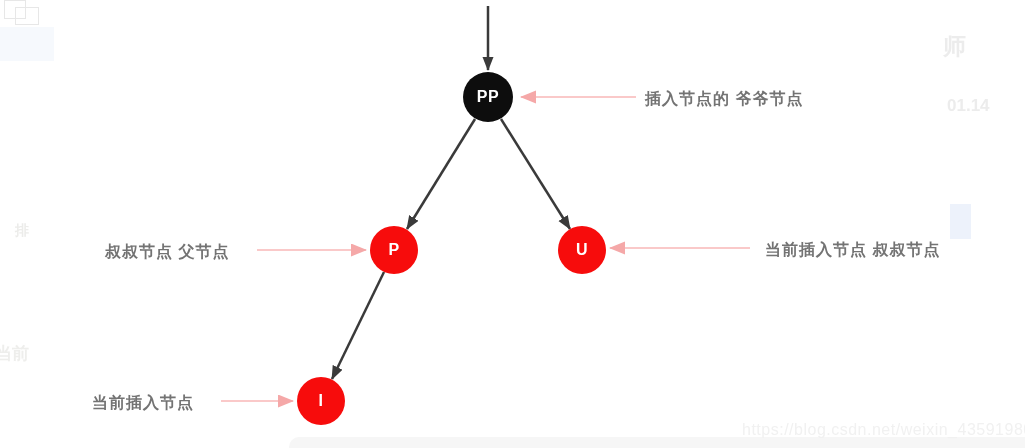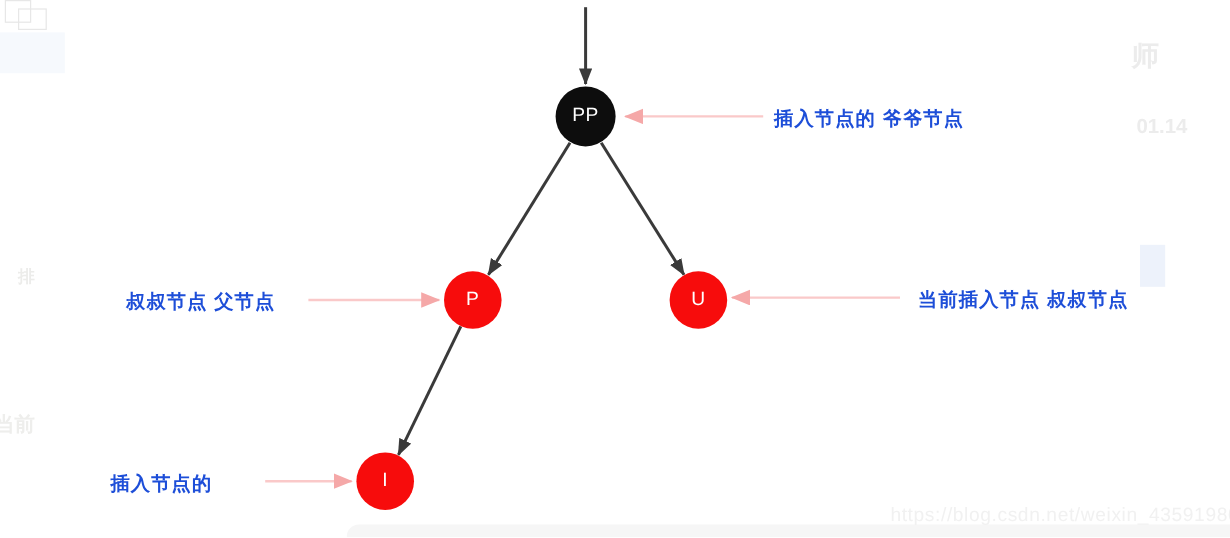"PP" .node { font-weight: normal -> bold }
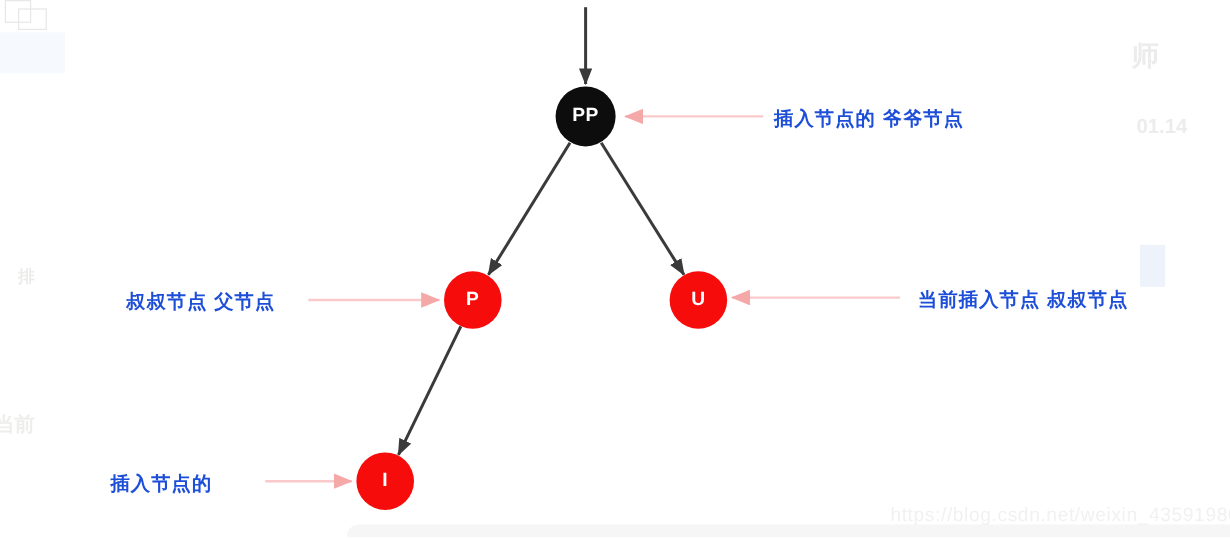"插入节点的 爷爷节点" .annotation { color: #1d4ed8 -> #737373 }
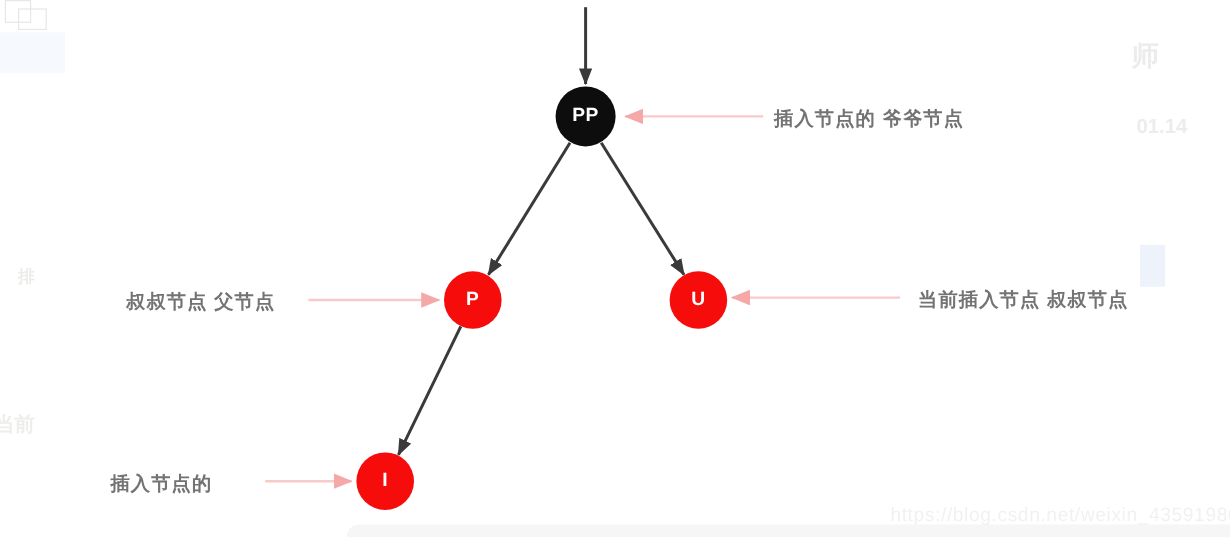"插入节点的" div.annotation { text: 插入节点的 -> 当前插入节点 }
